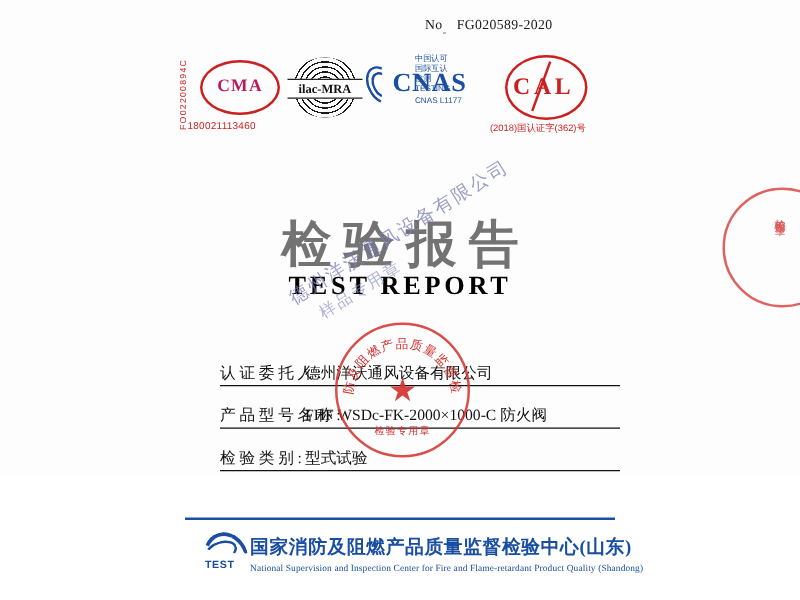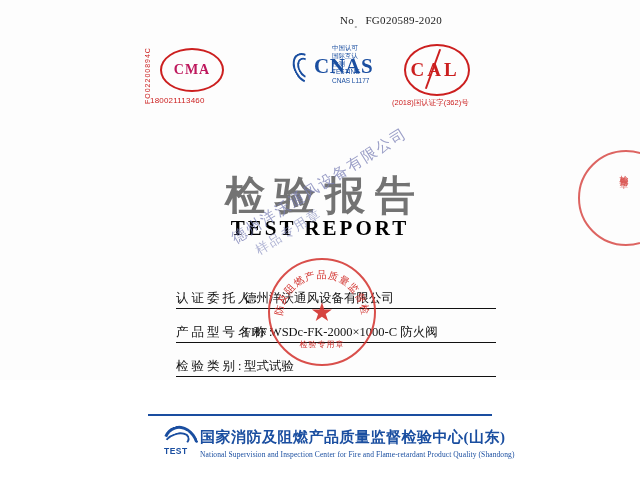"ilac-MRA" div.ilac { html: none -> <div> <div></div> <div>ilac-MRA</div> </div> }
